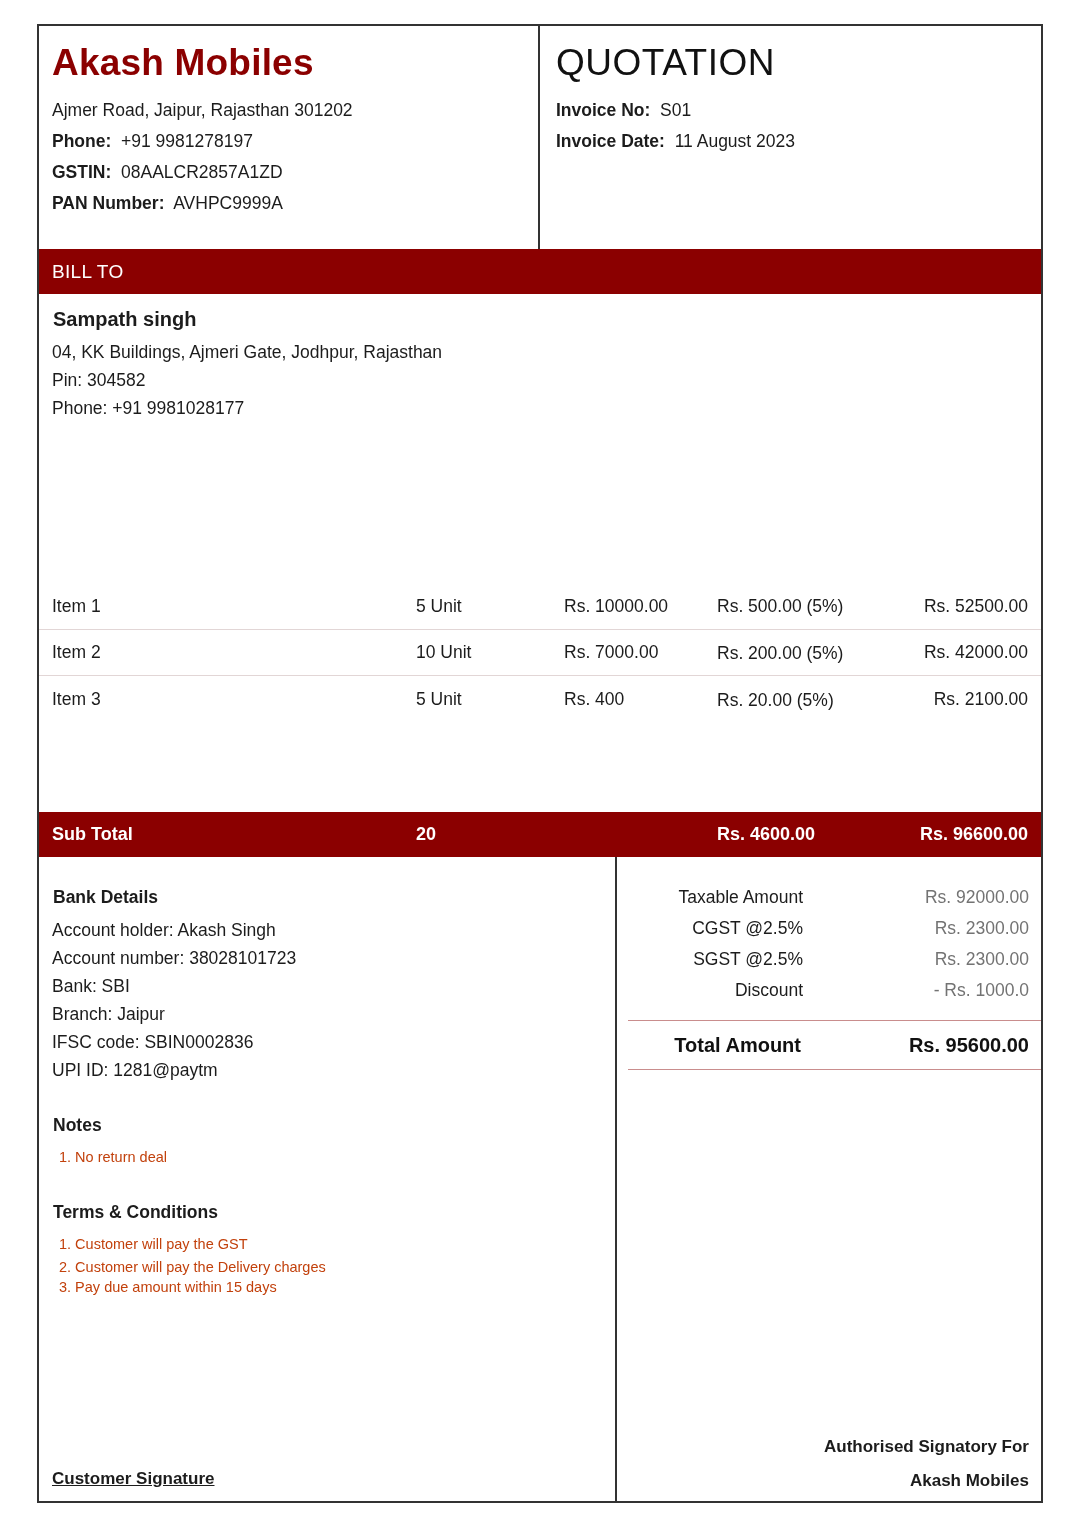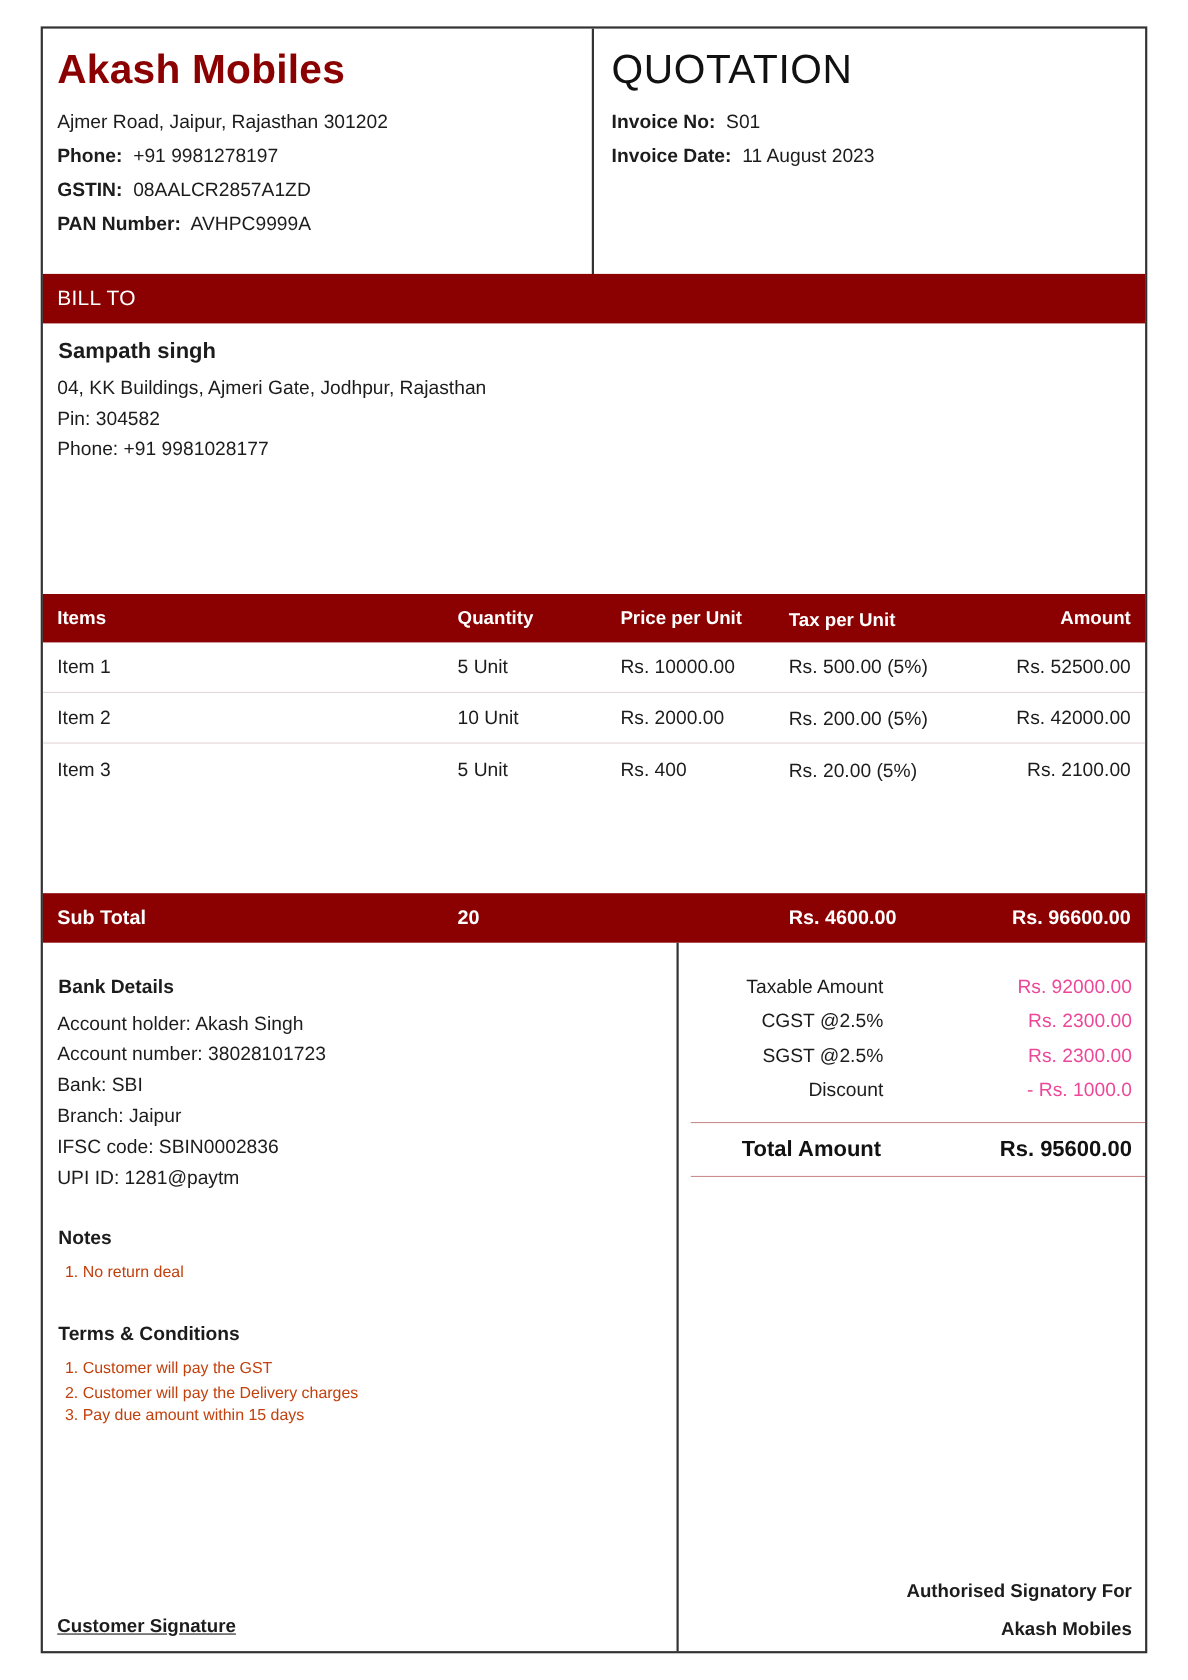"Items" div.bar { html: <div> <span>Items</span> <span>Quantity</span> <span>Price per Unit</span> <span>Tax per Unit</span> <span>Amount</span> </div> -> none }
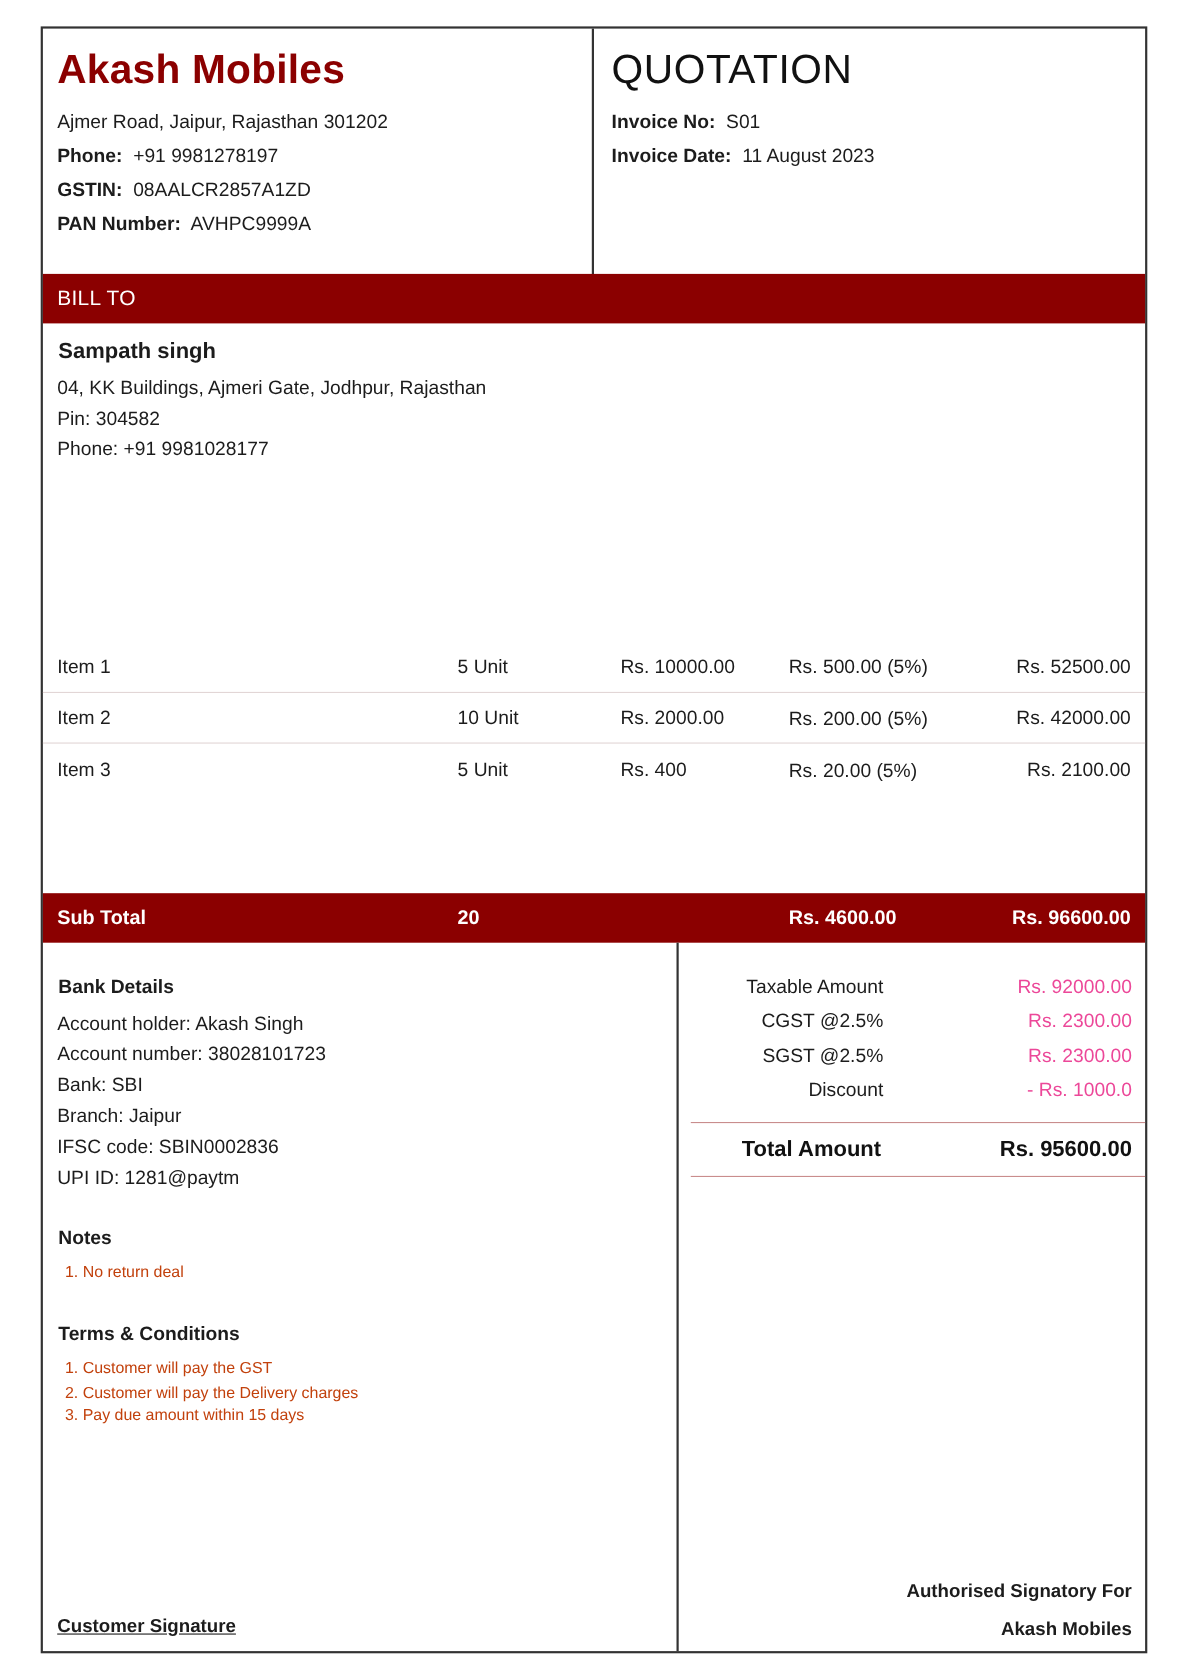"Rs. 2000.00" span.col { text: 2000.00 -> 7000.00 }
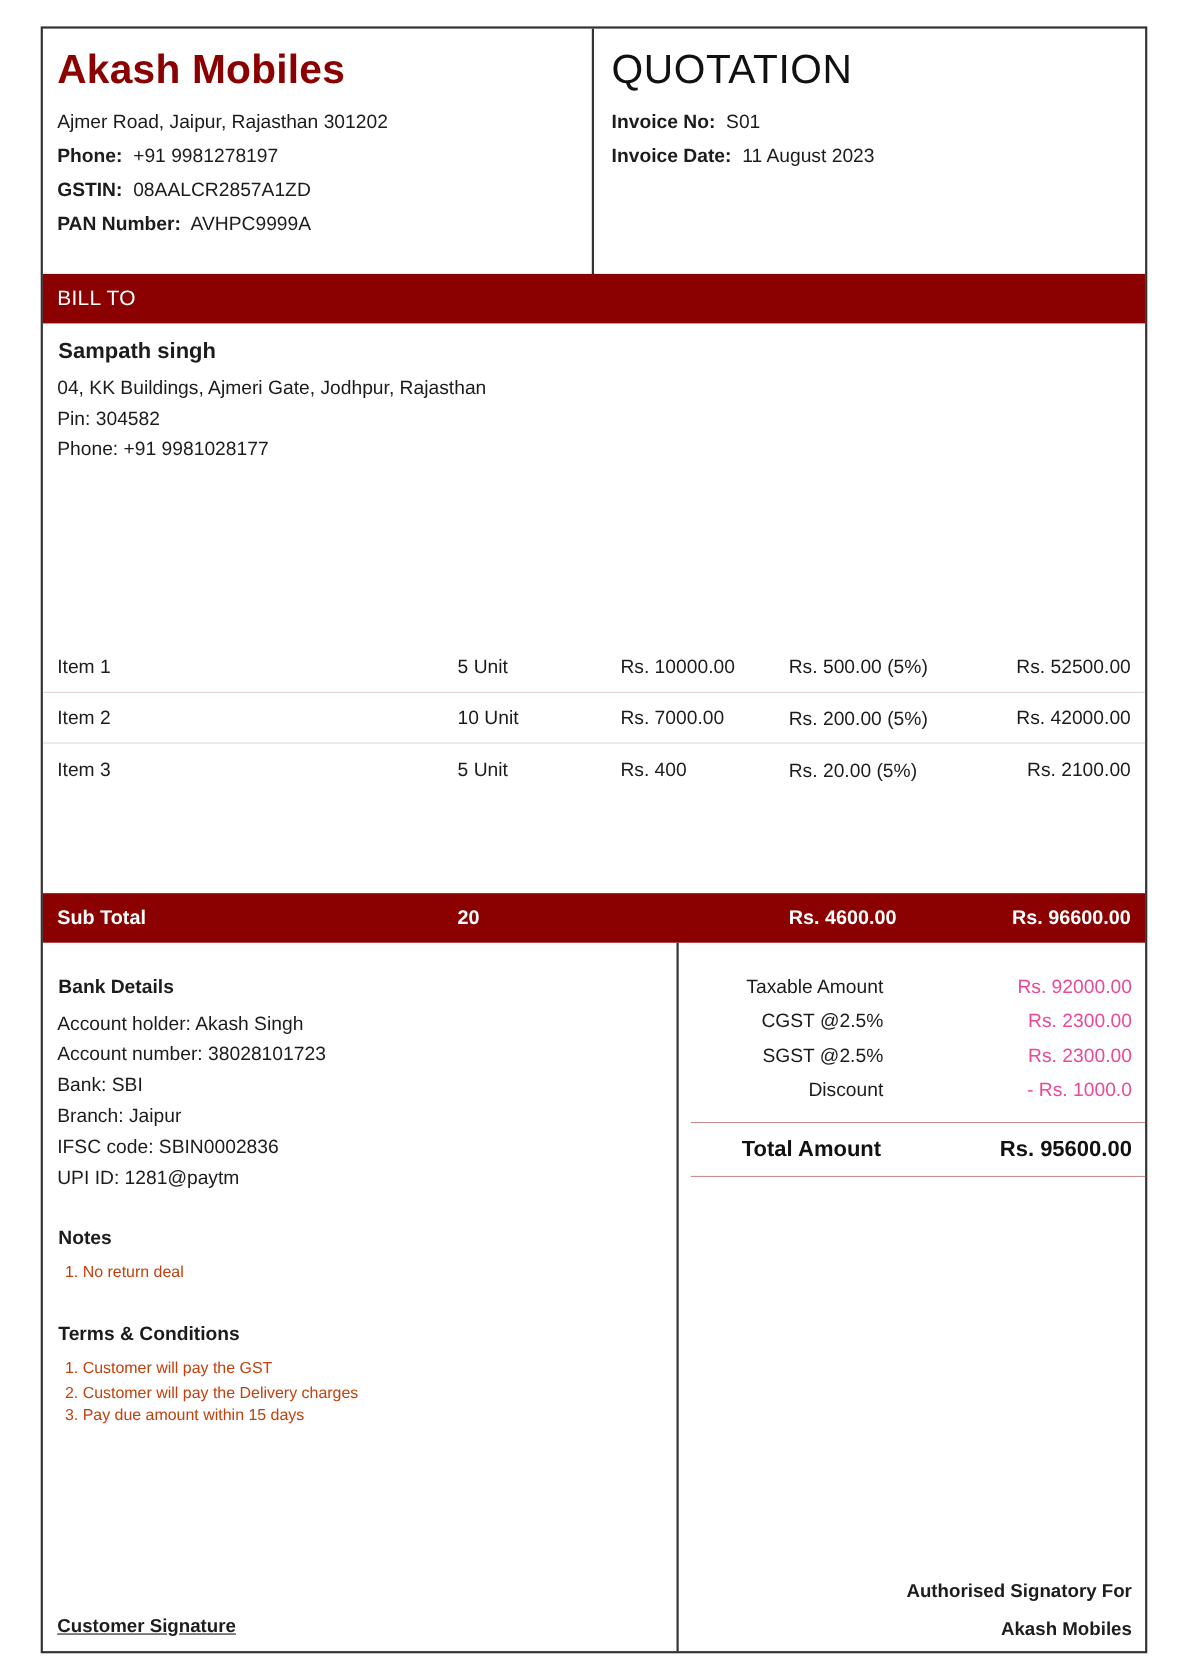"Rs. 92000.00" .sum-val { color: #ec4899 -> #737373 }
